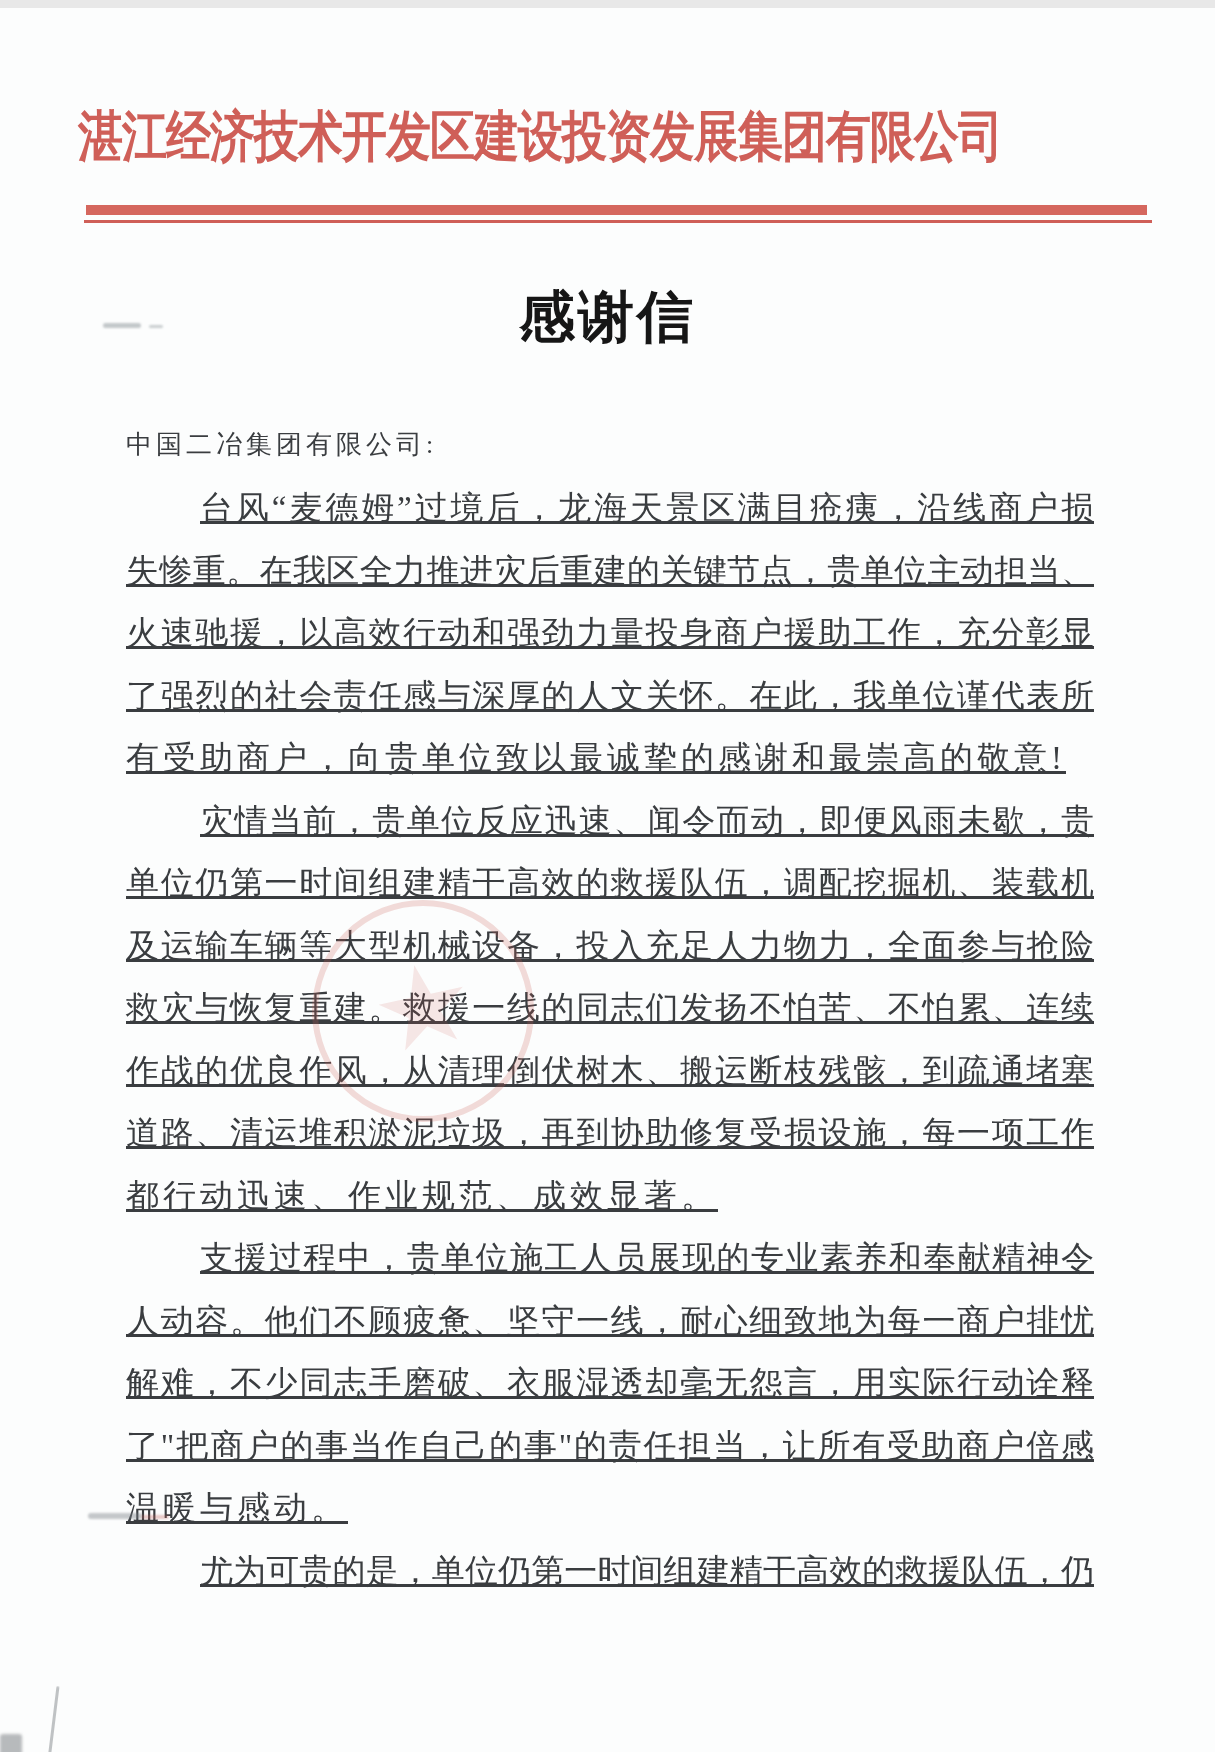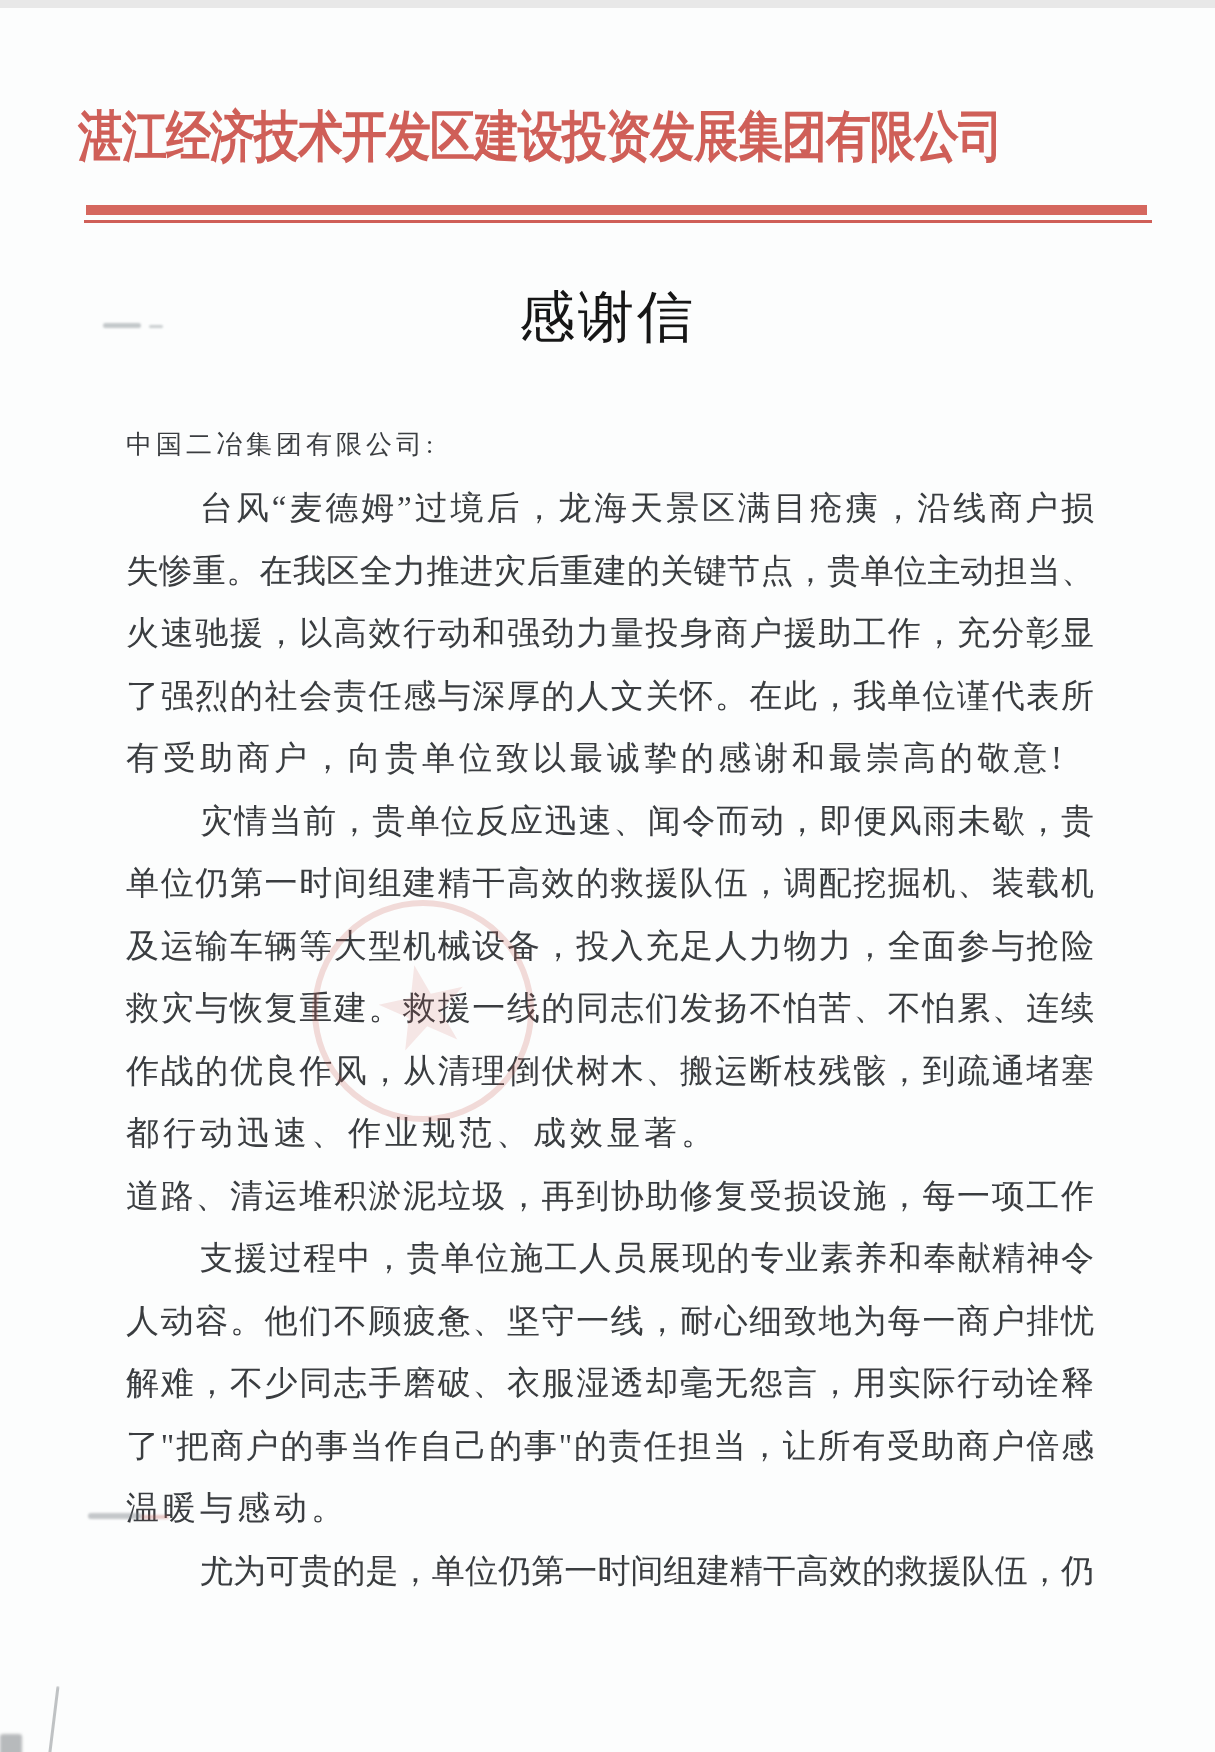"感谢信" .title { font-weight: 400 -> 700 }
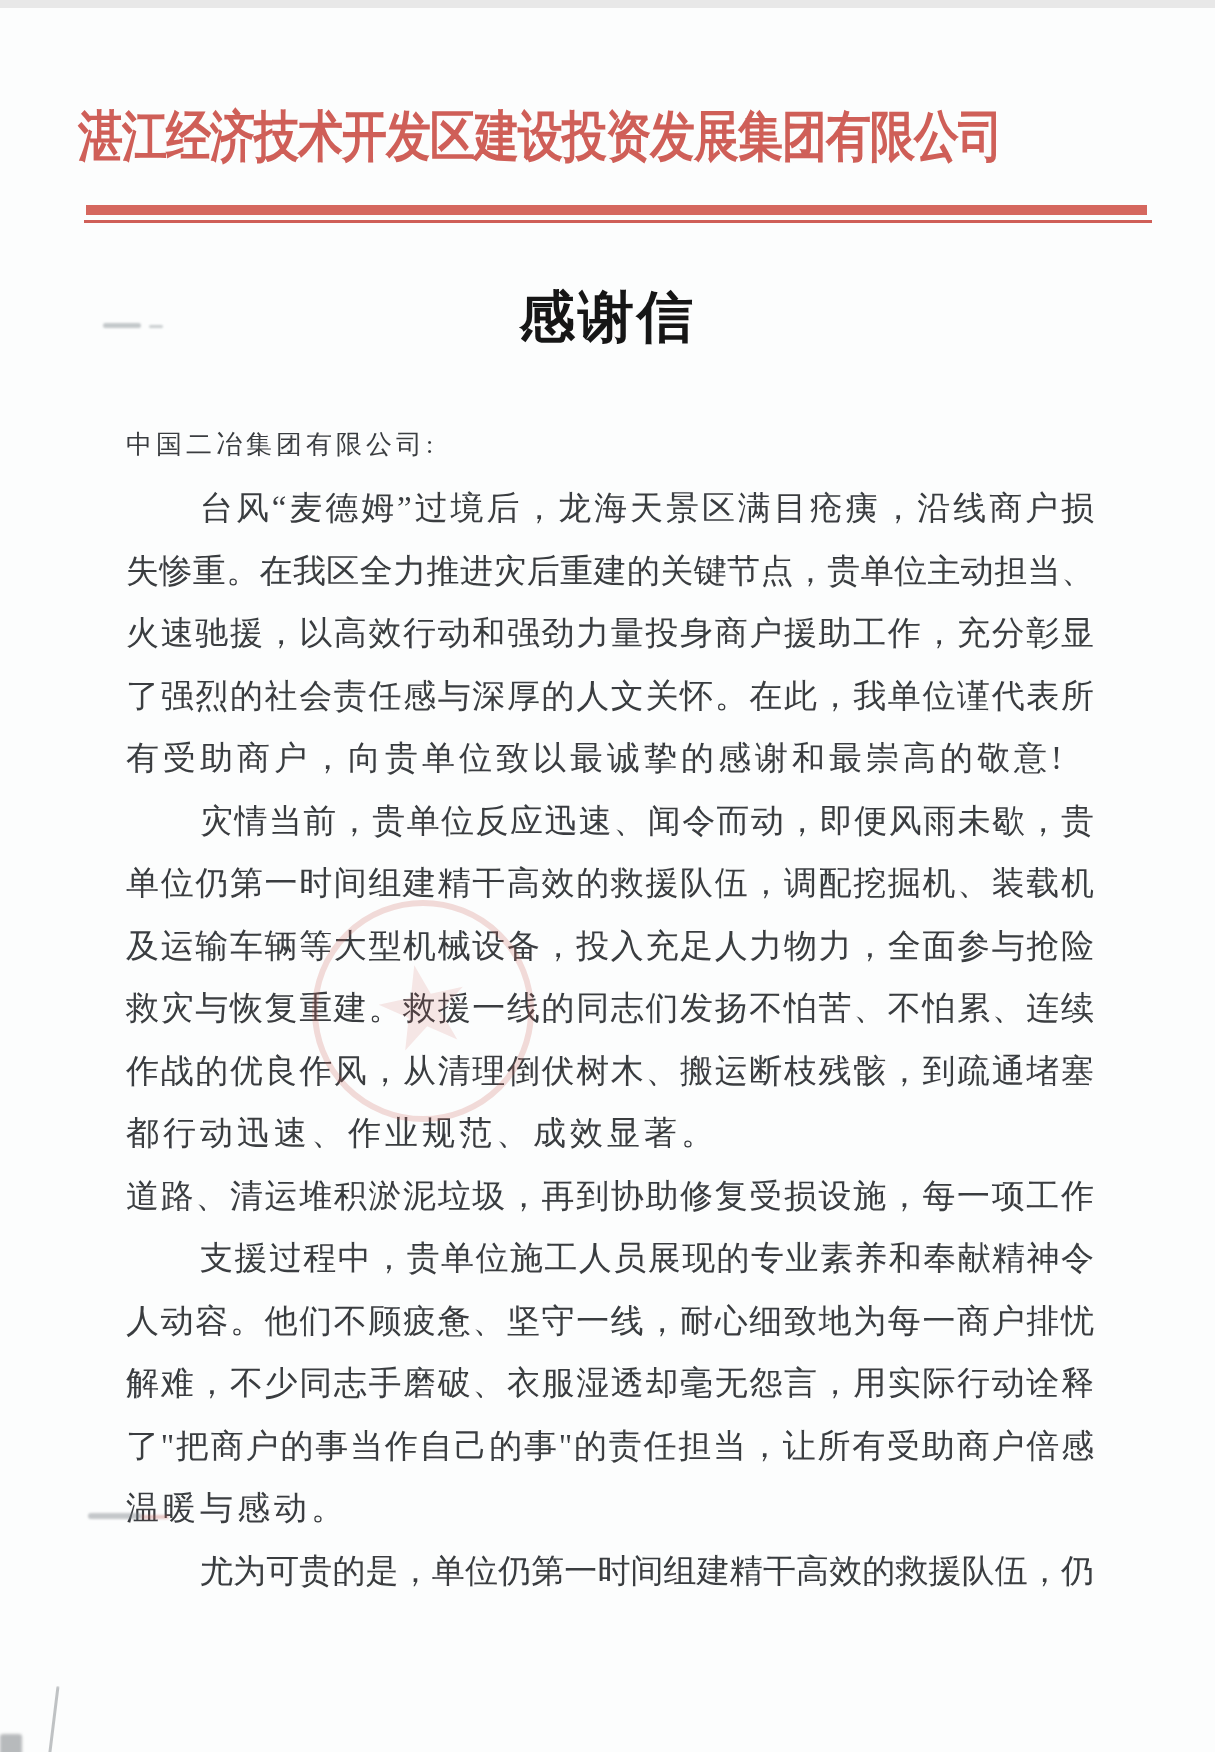"台风“麦德姆”过境后，龙海天景区满目疮痍，沿线商户损" .line { text-decoration: none -> underline }
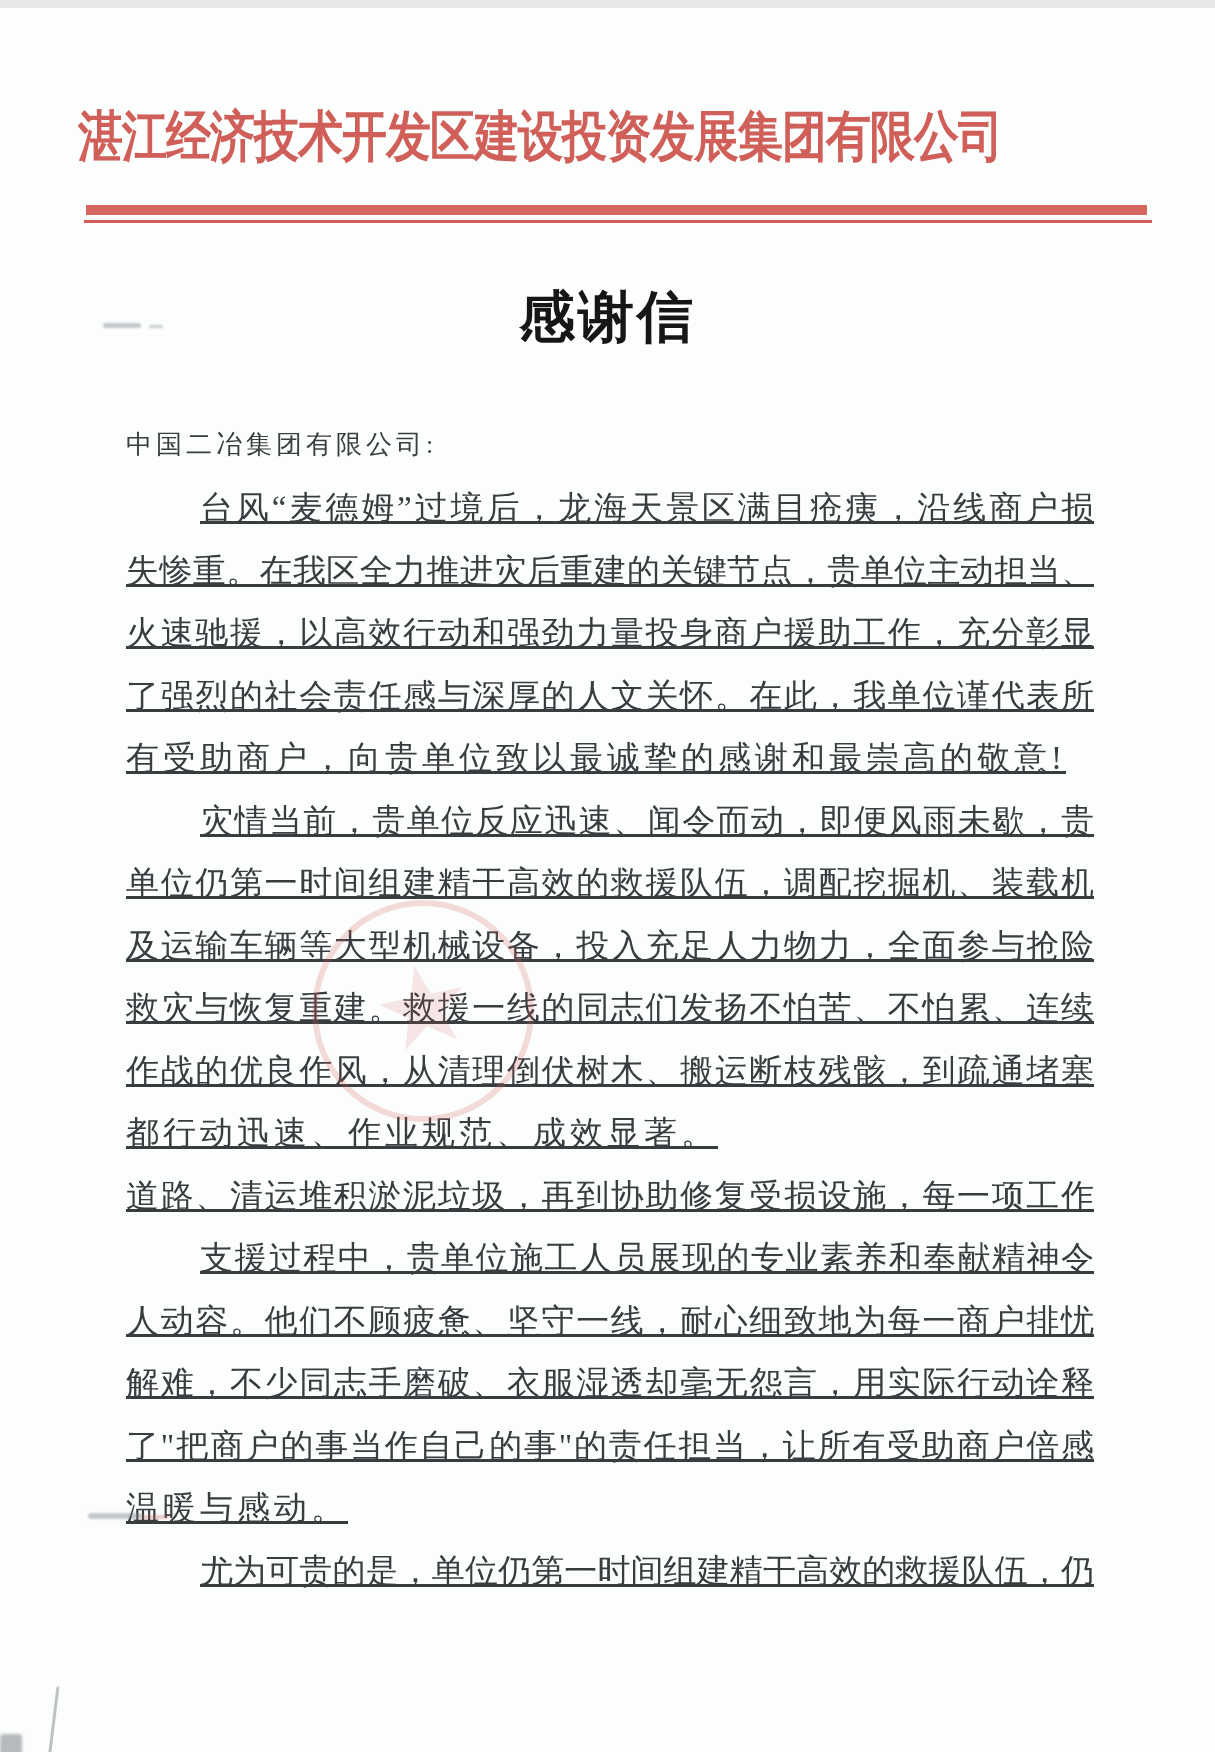"都行动迅速、作业规范、成效显著。" div.line { order: before "道路、清运堆积淤泥垃圾，再到协助修复受损设施，每一项工作" -> after "道路、清运堆积淤泥垃圾，再到协助修复受损设施，每一项工作" }
